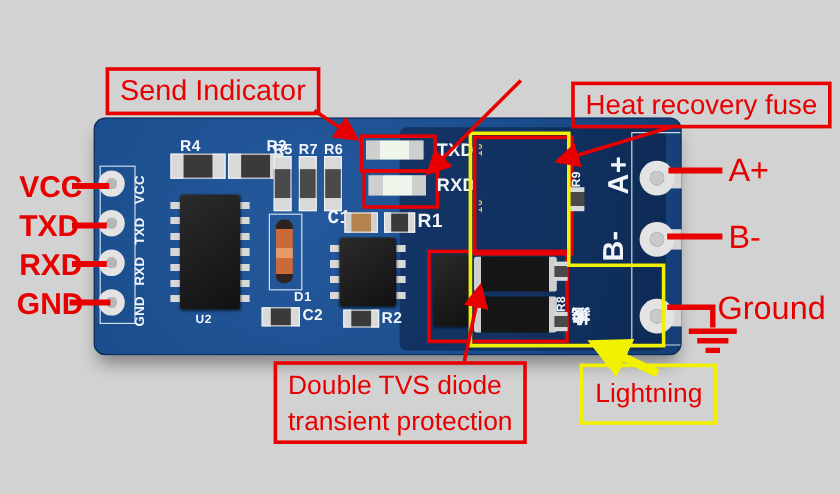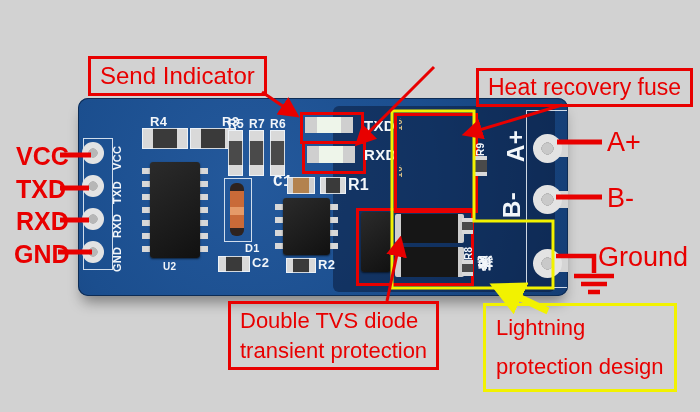"protection design" div { html: <div>protection design</div> -> none }
